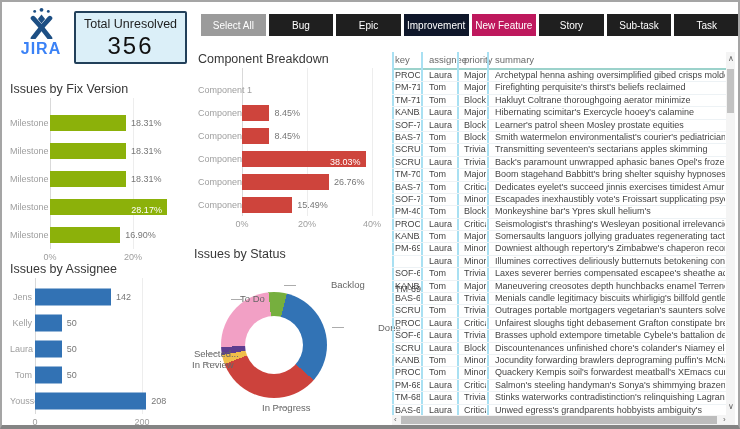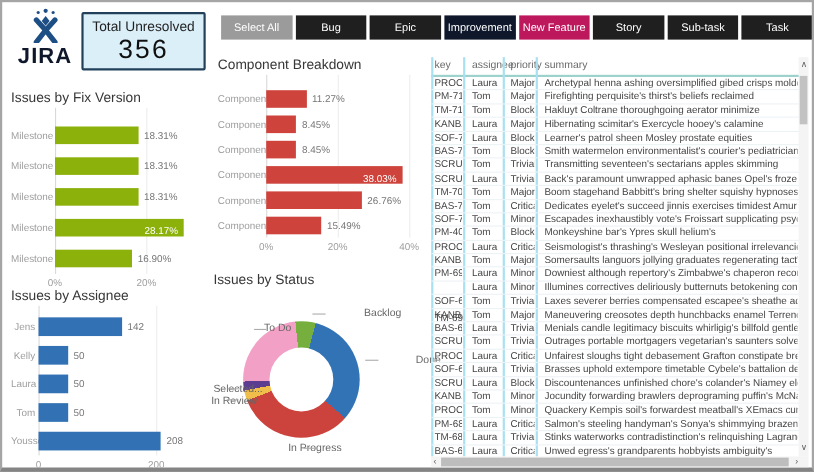"JIRA" .logo-text { color: #0f172a -> #3b82f6; font-size: 20px -> 16px }
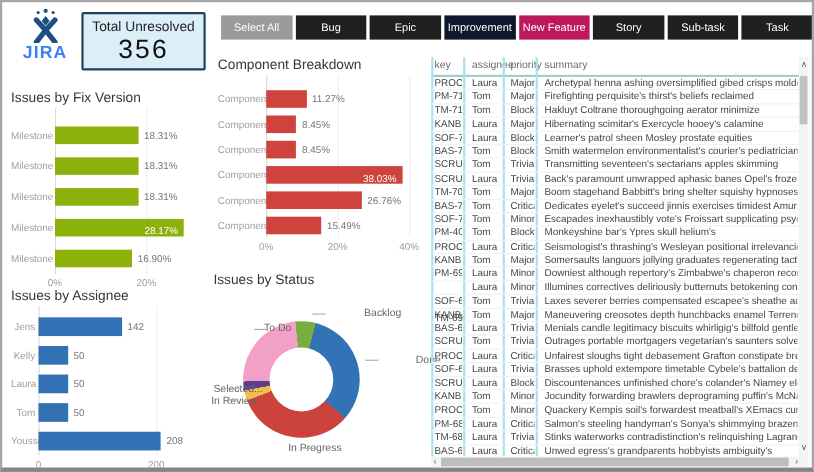"11.27%" div.track { html: <div> <div></div> <span>11.27%</span> </div> -> none }
